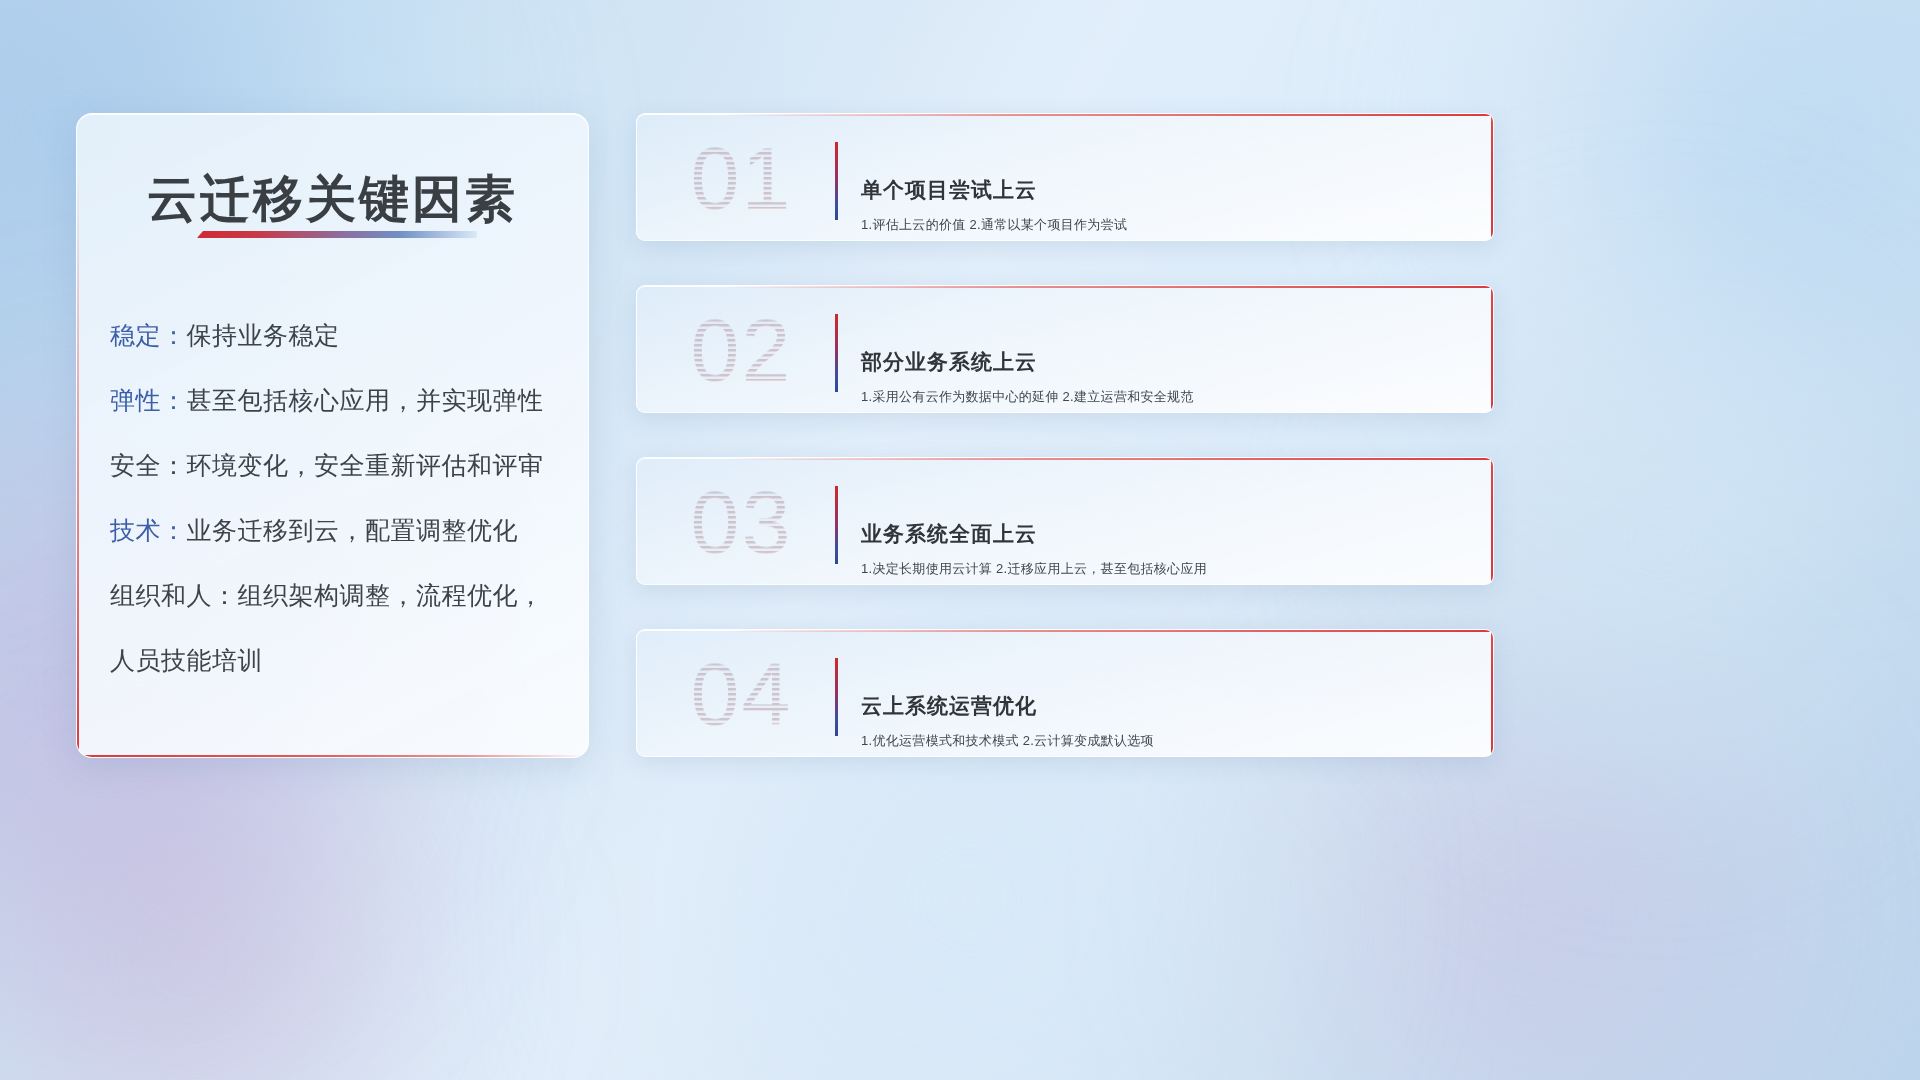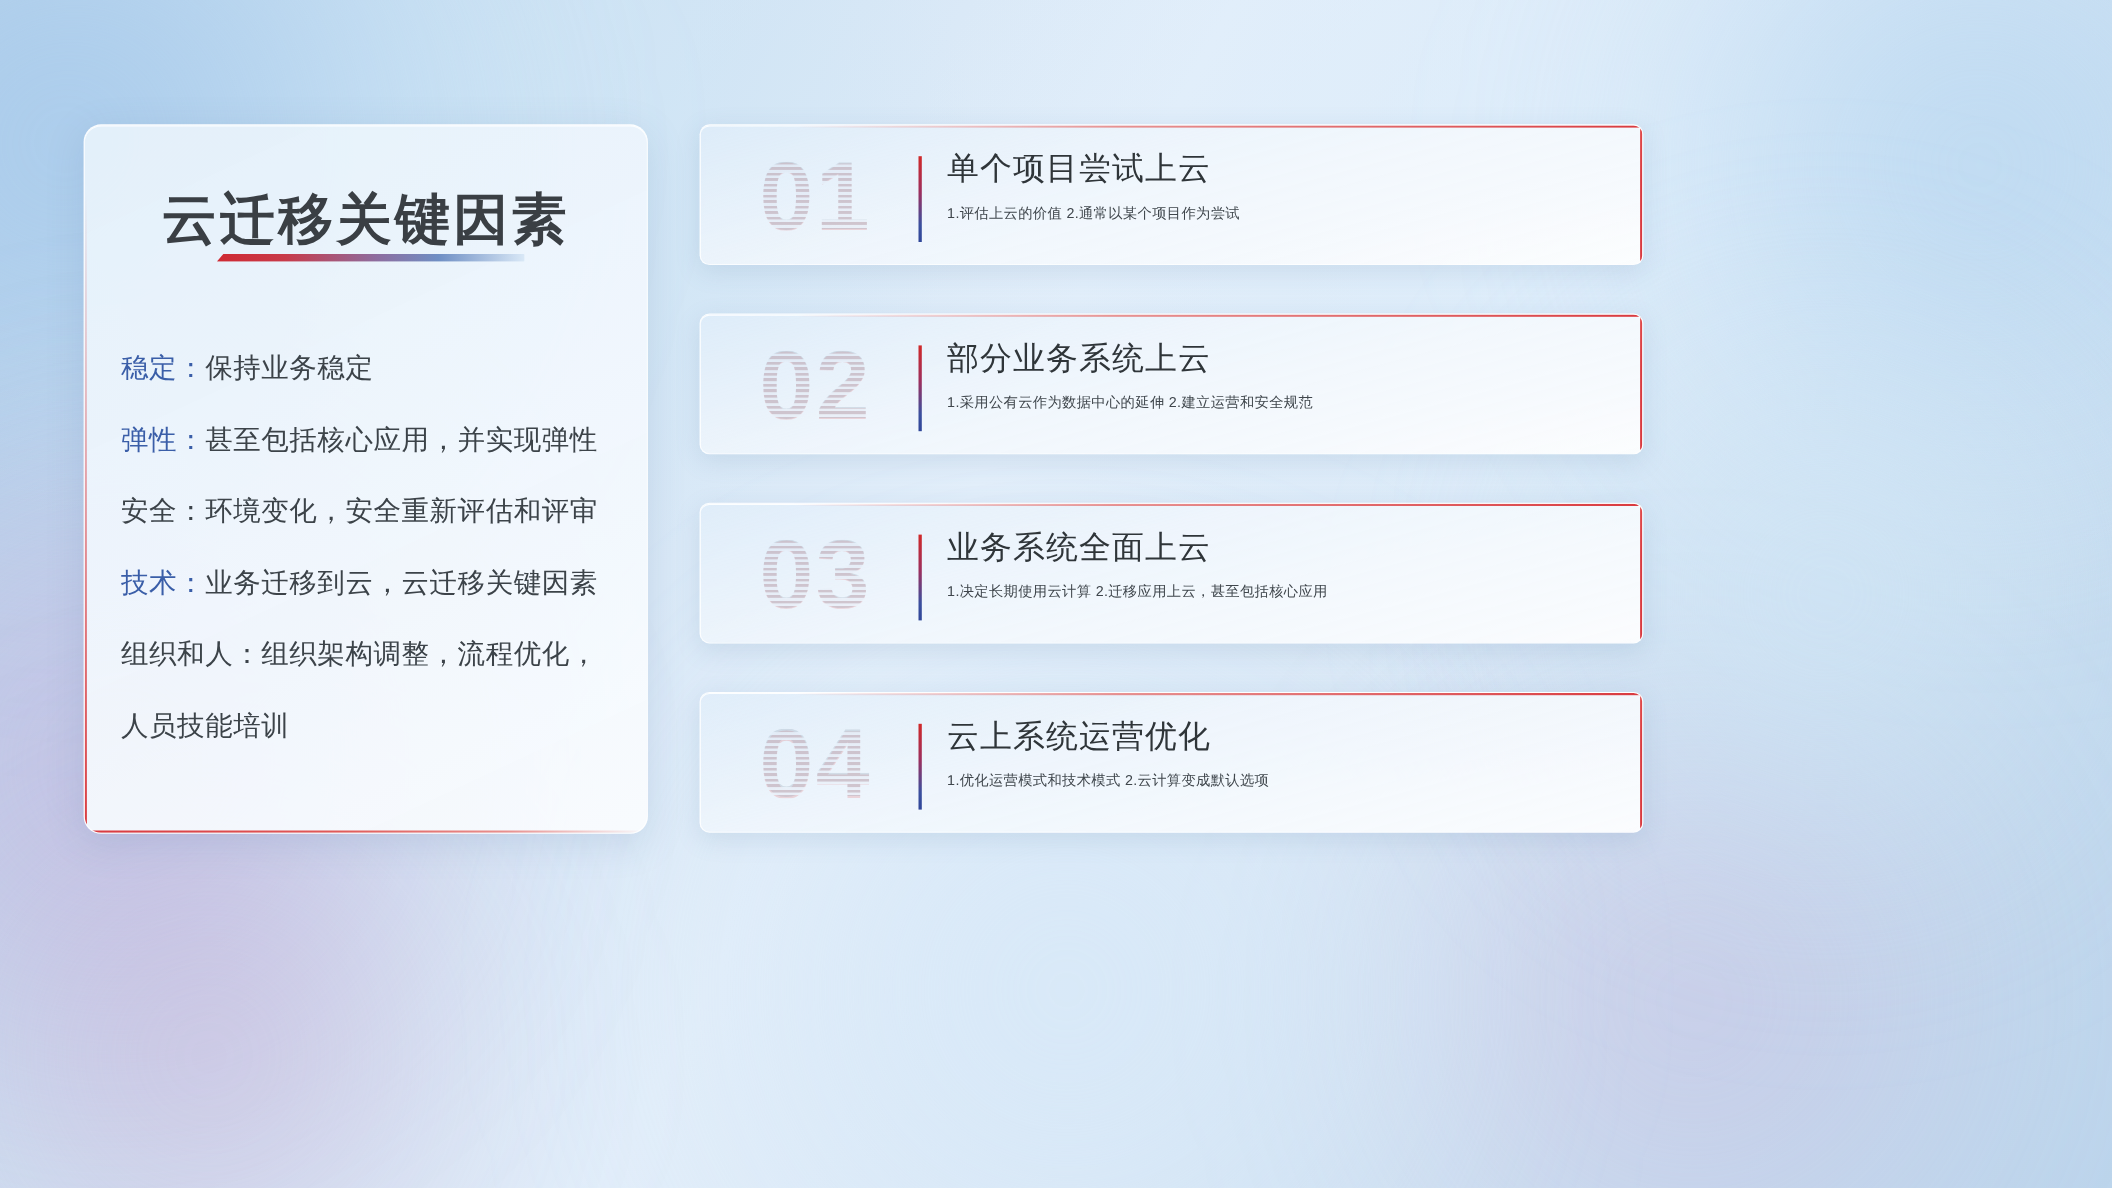"01" .card-number { font-weight: bold -> normal }
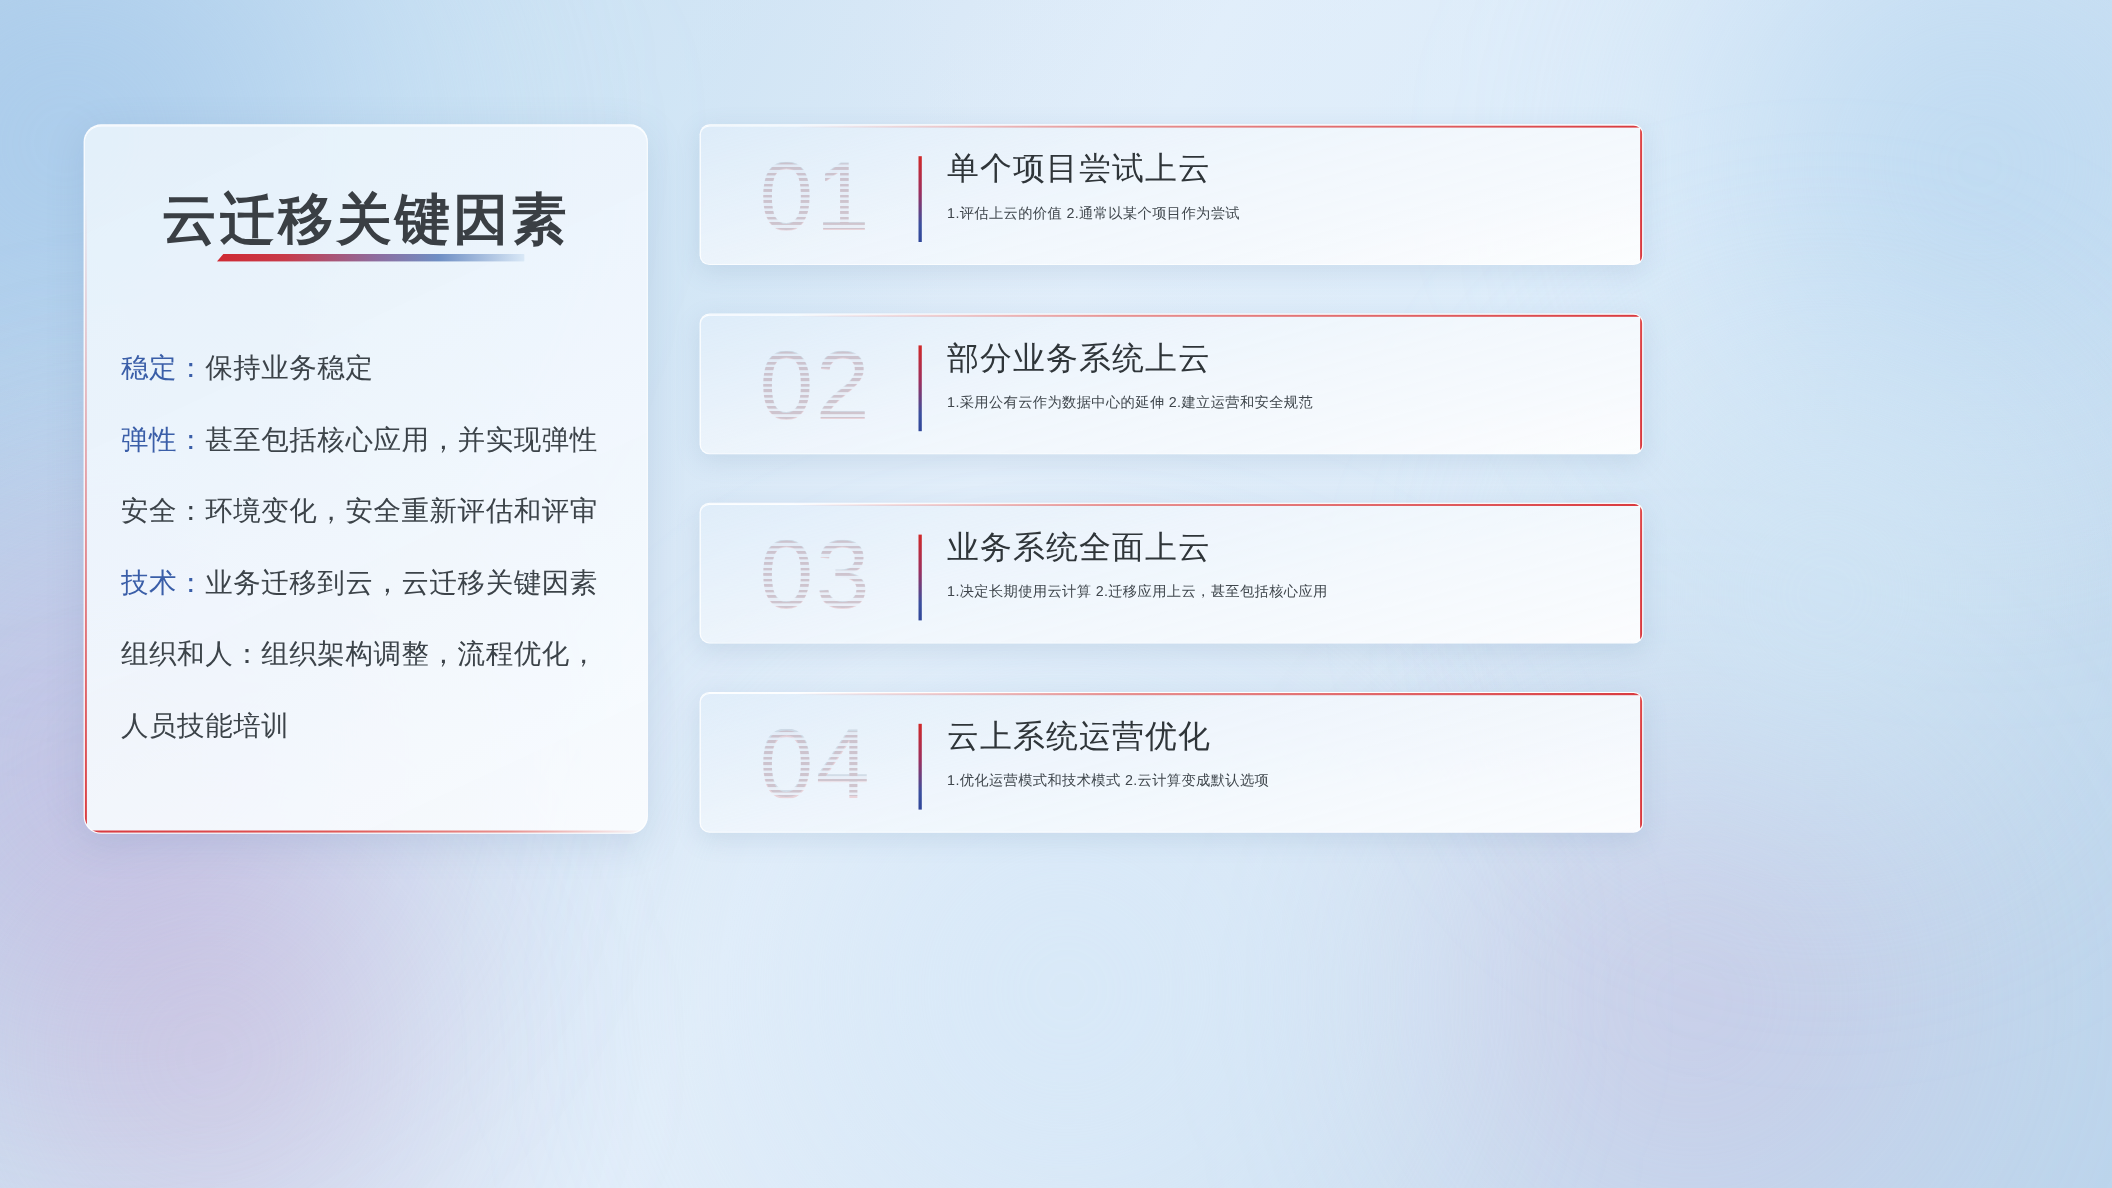"单个项目尝试上云" .card-title { font-size: 29px -> 21px; font-weight: normal -> bold; margin-top: none -> 41px }
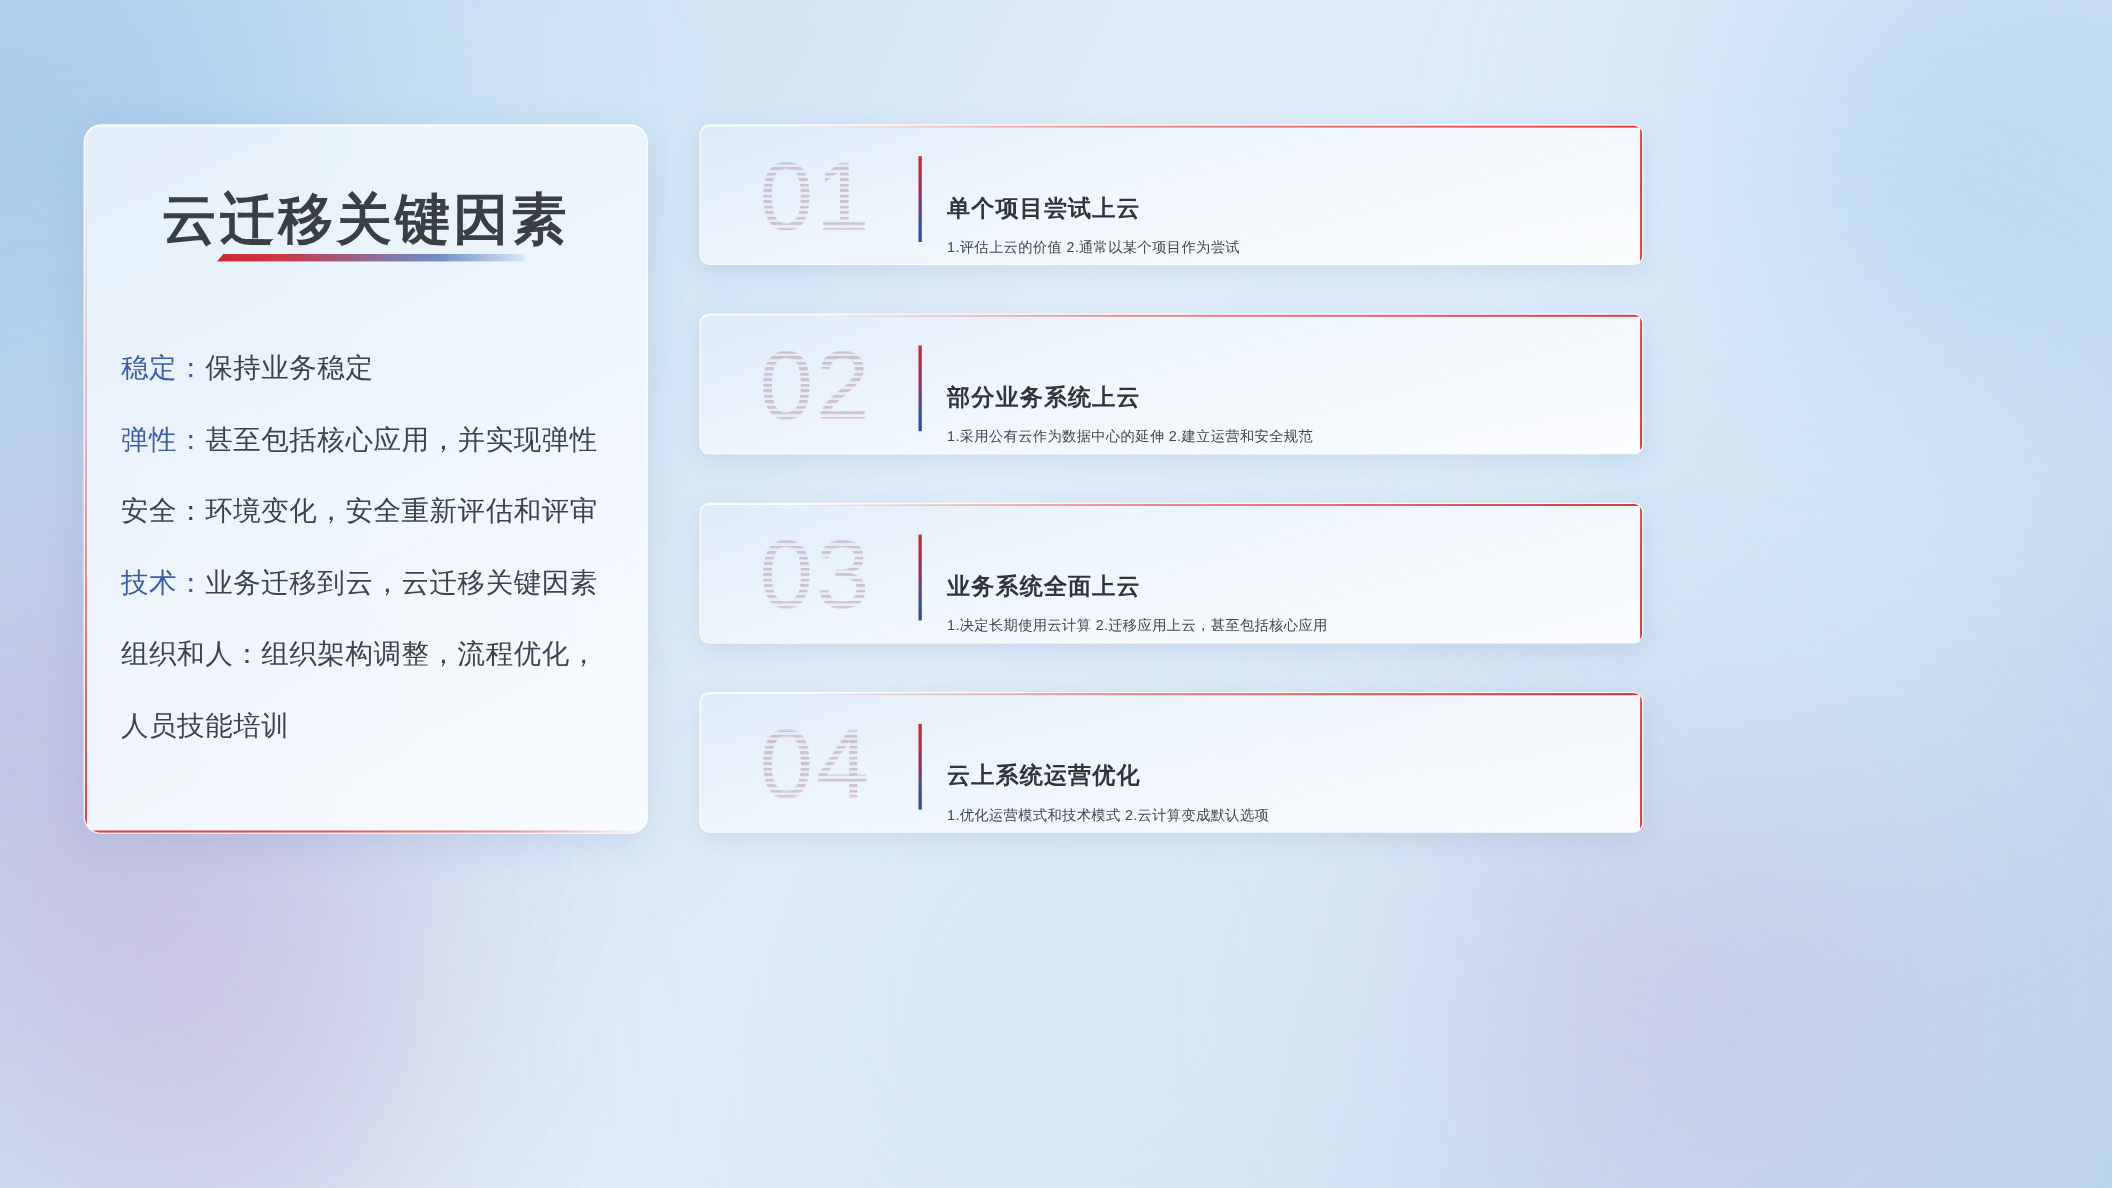"业务迁移到云，云迁移关键因素" span { text: 云迁移关键因素 -> 配置调整优化 }
